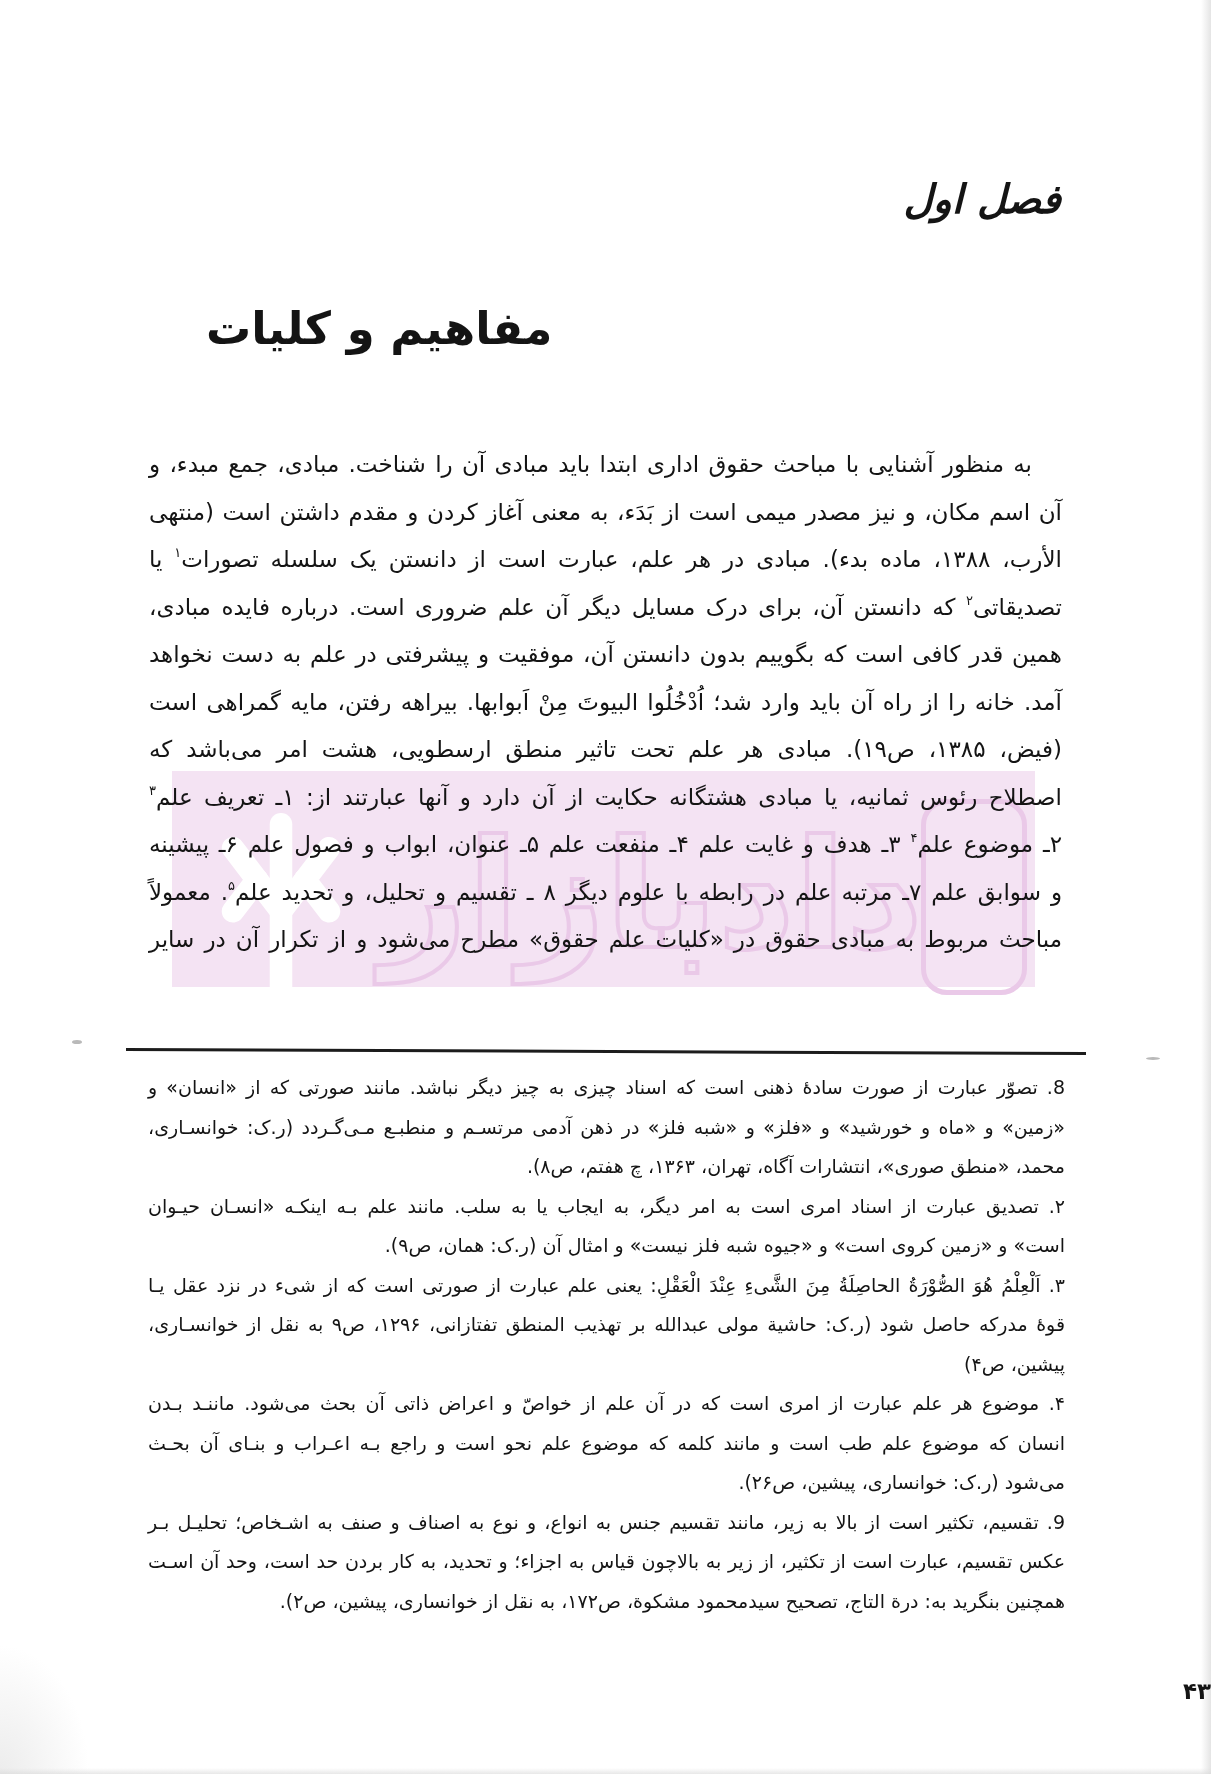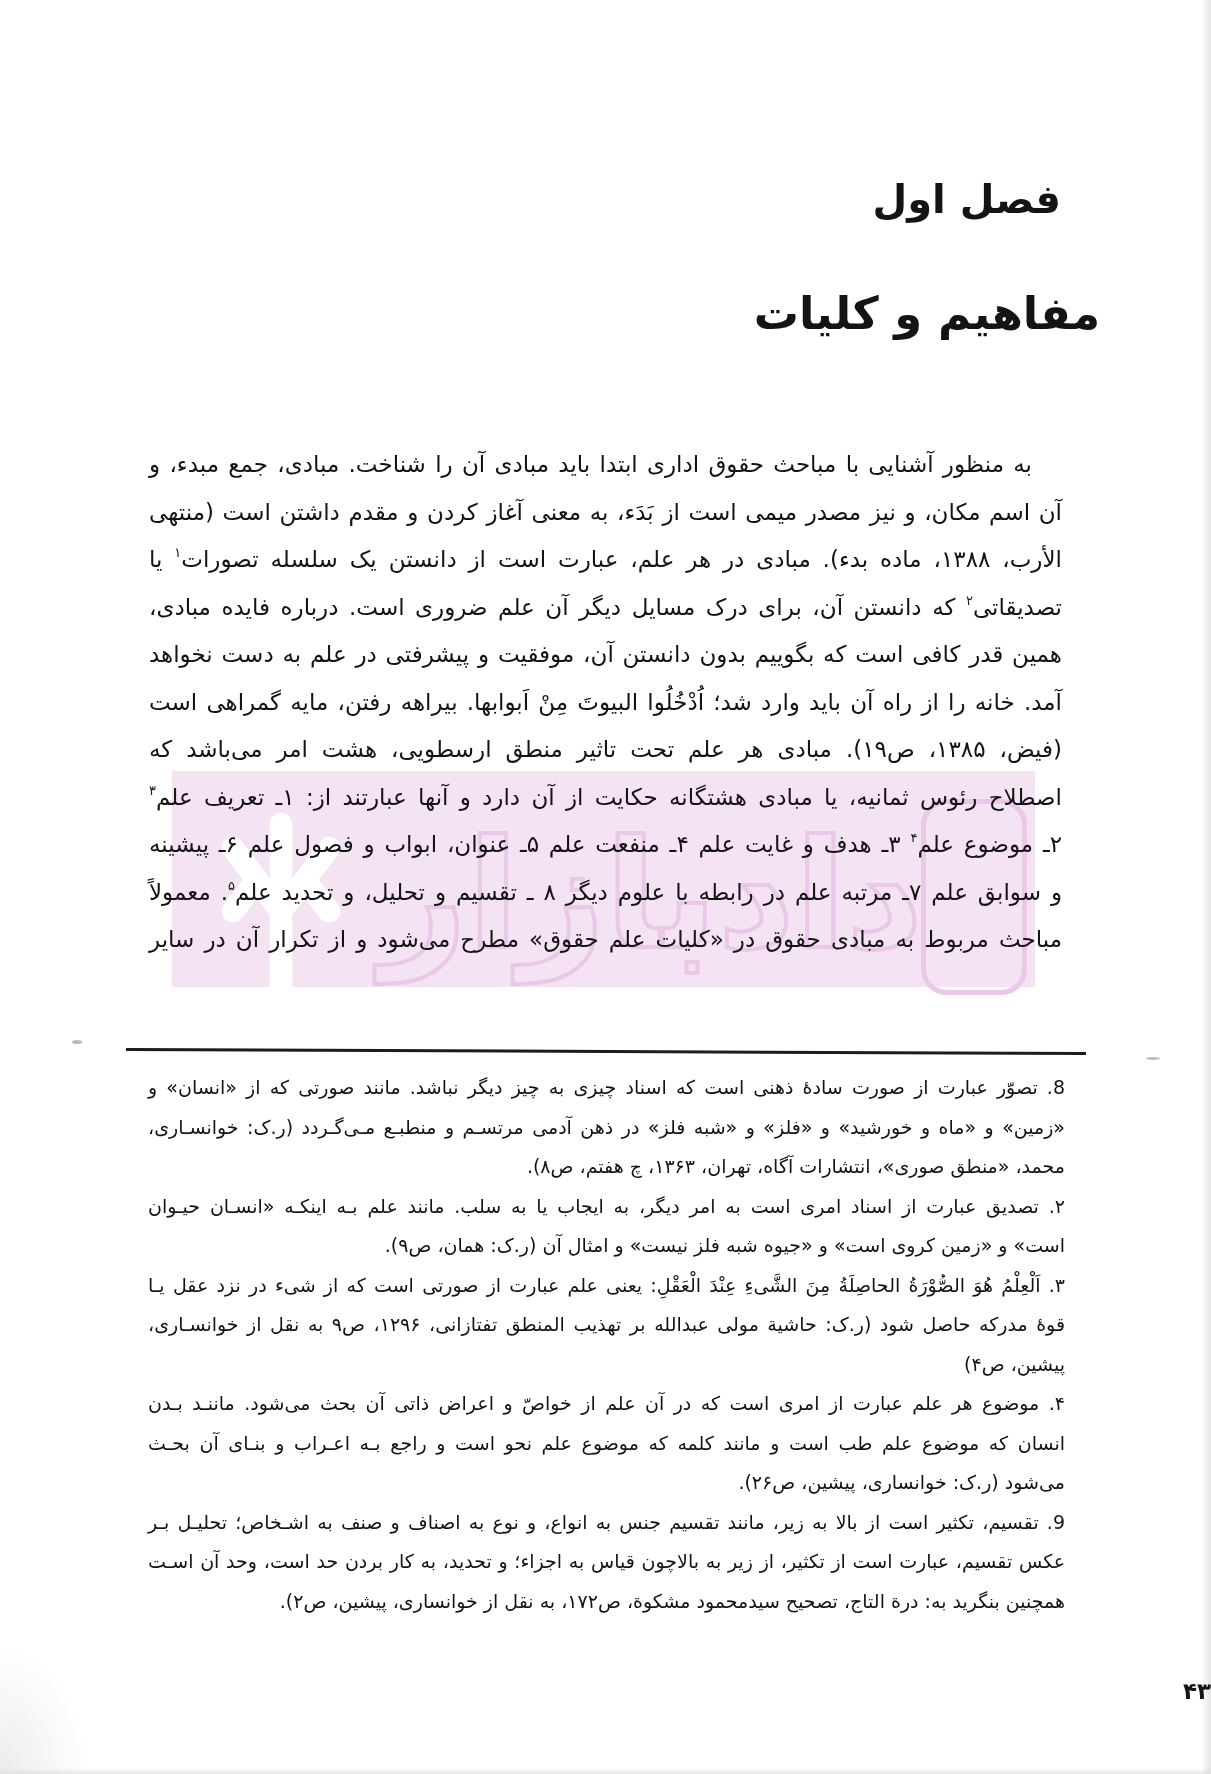"فصل اول" .chapter { font-style: none -> italic }
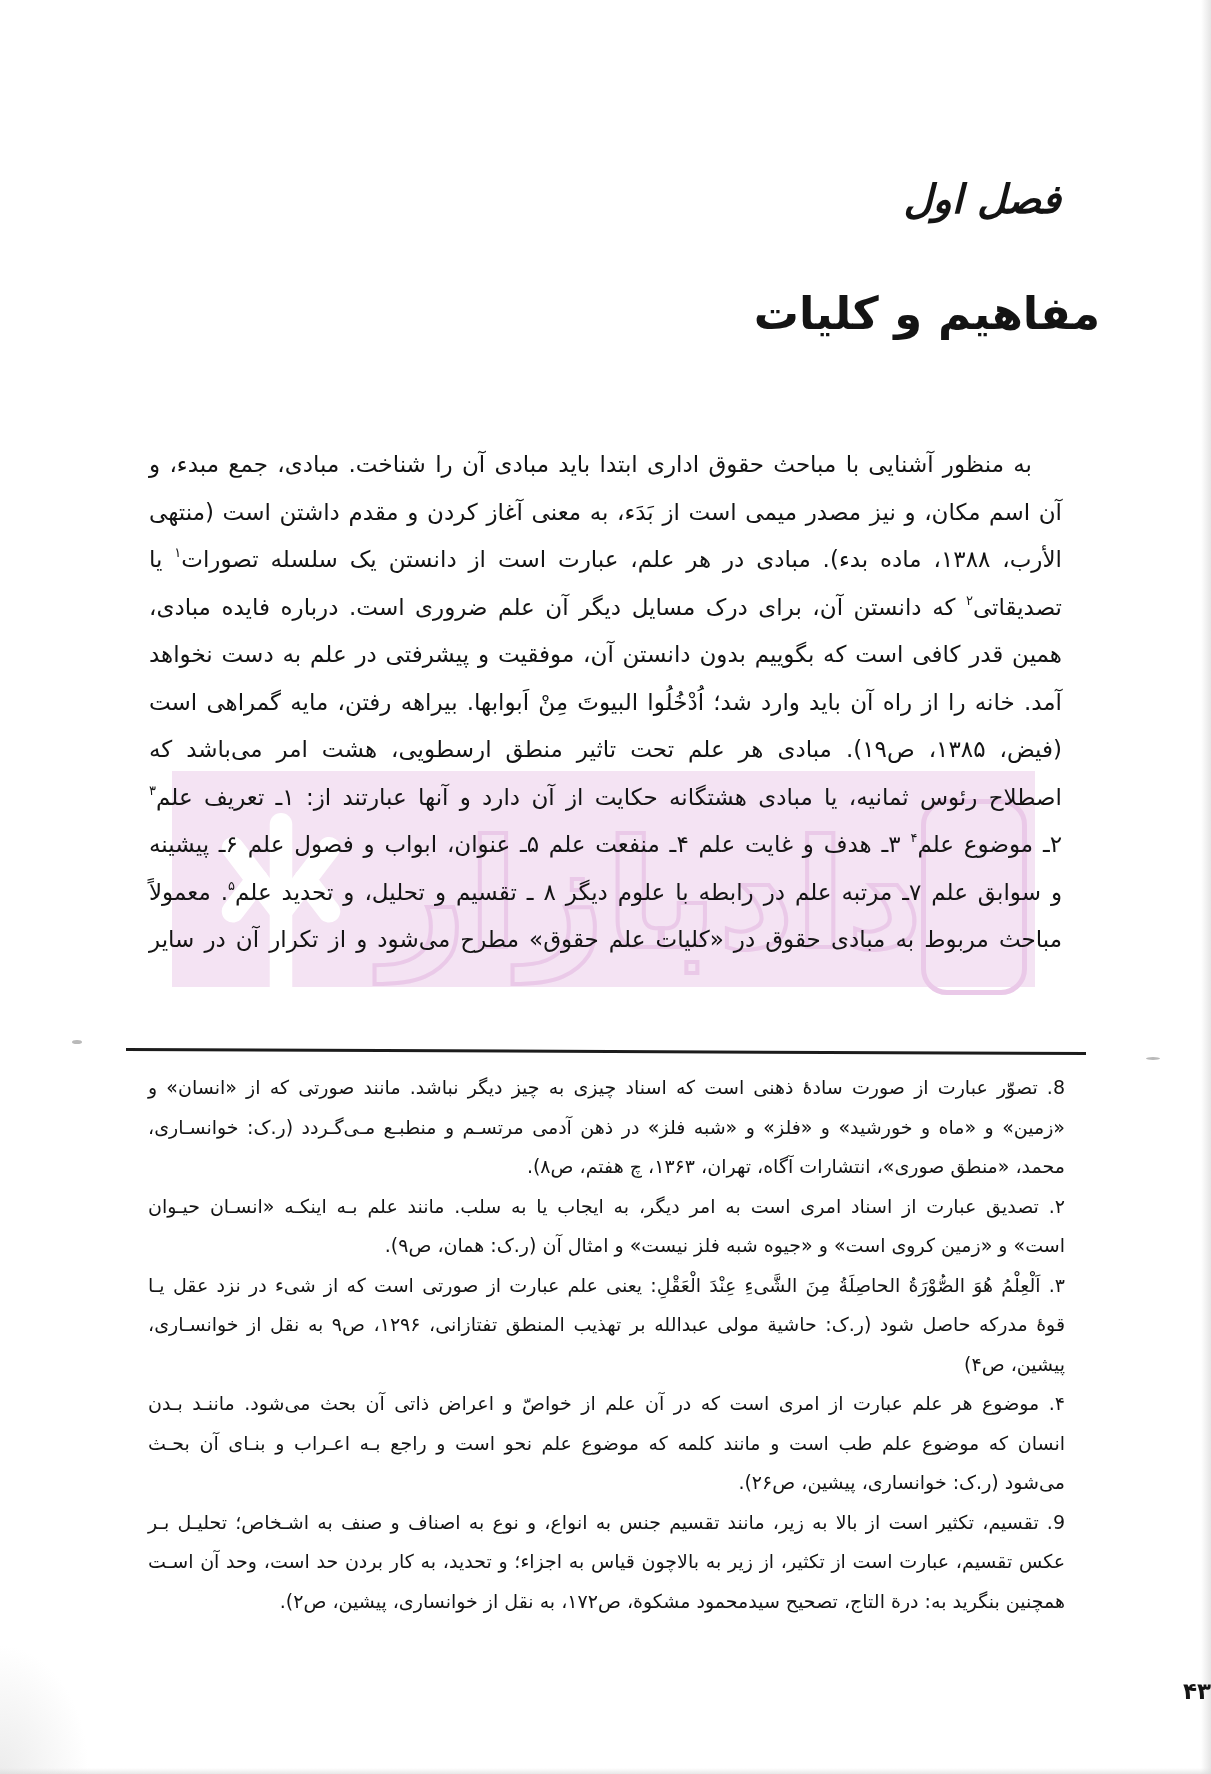"مفاهیم و کلیات" .title { margin: 1px -> 16px; text-align: right -> left }
